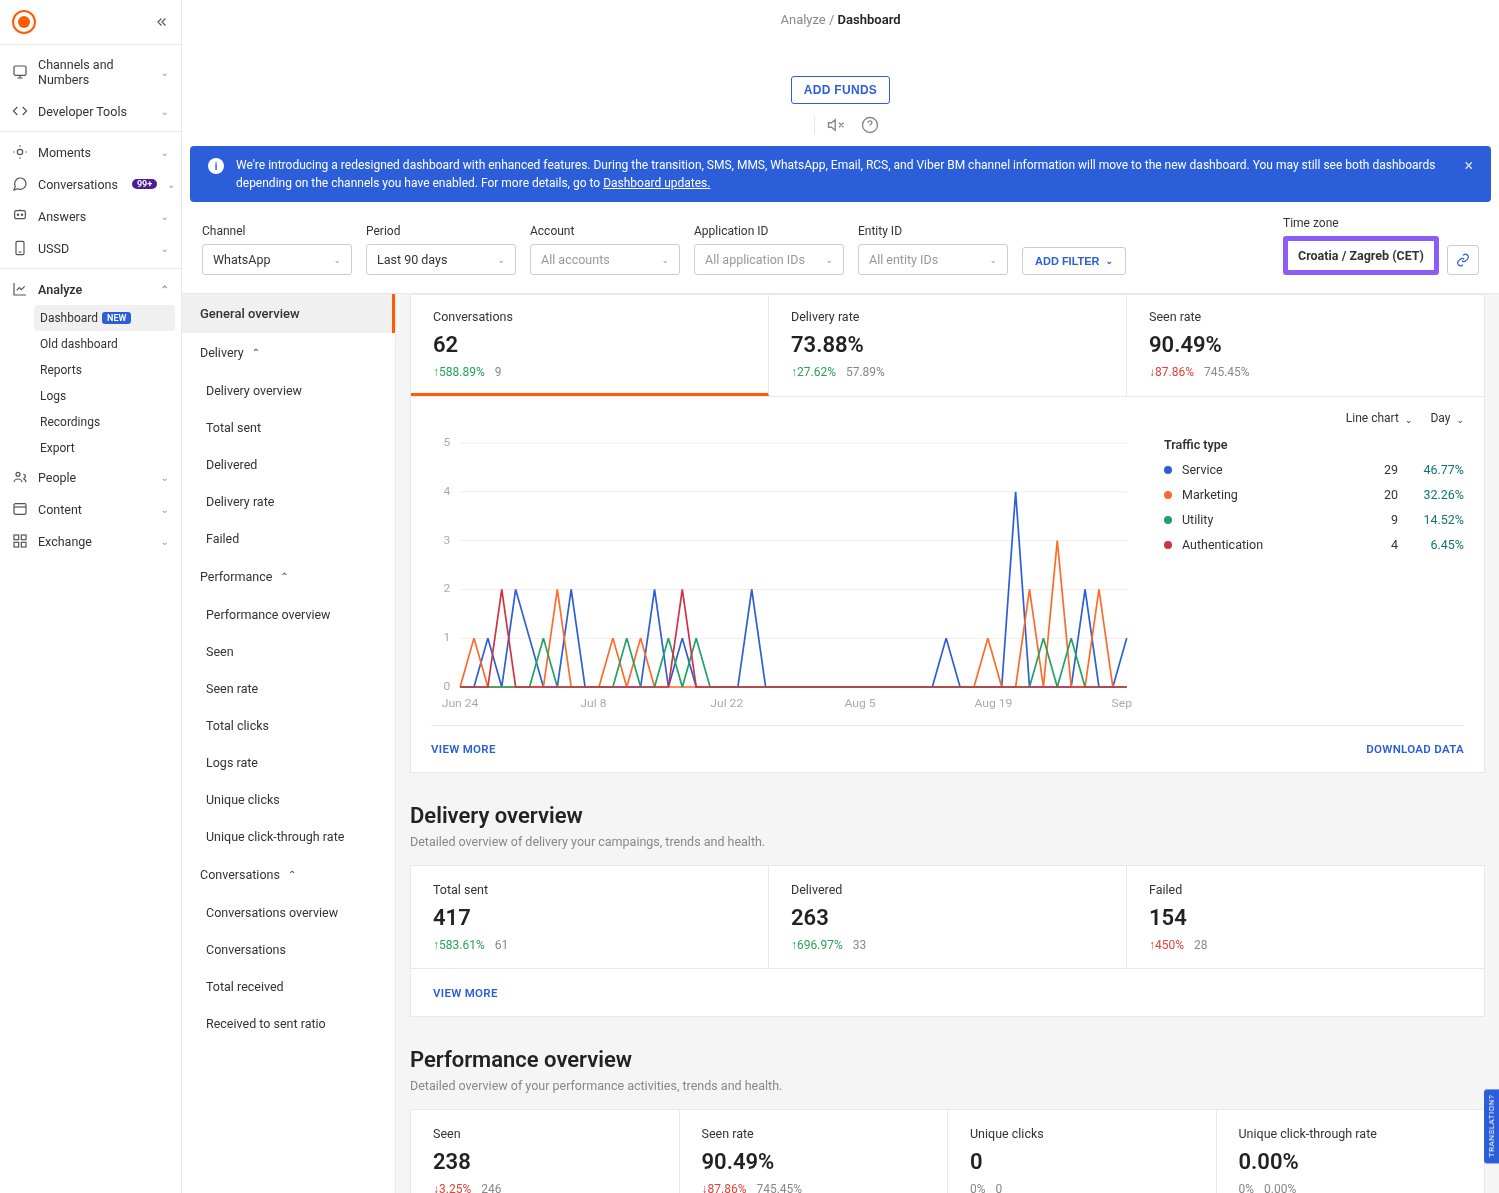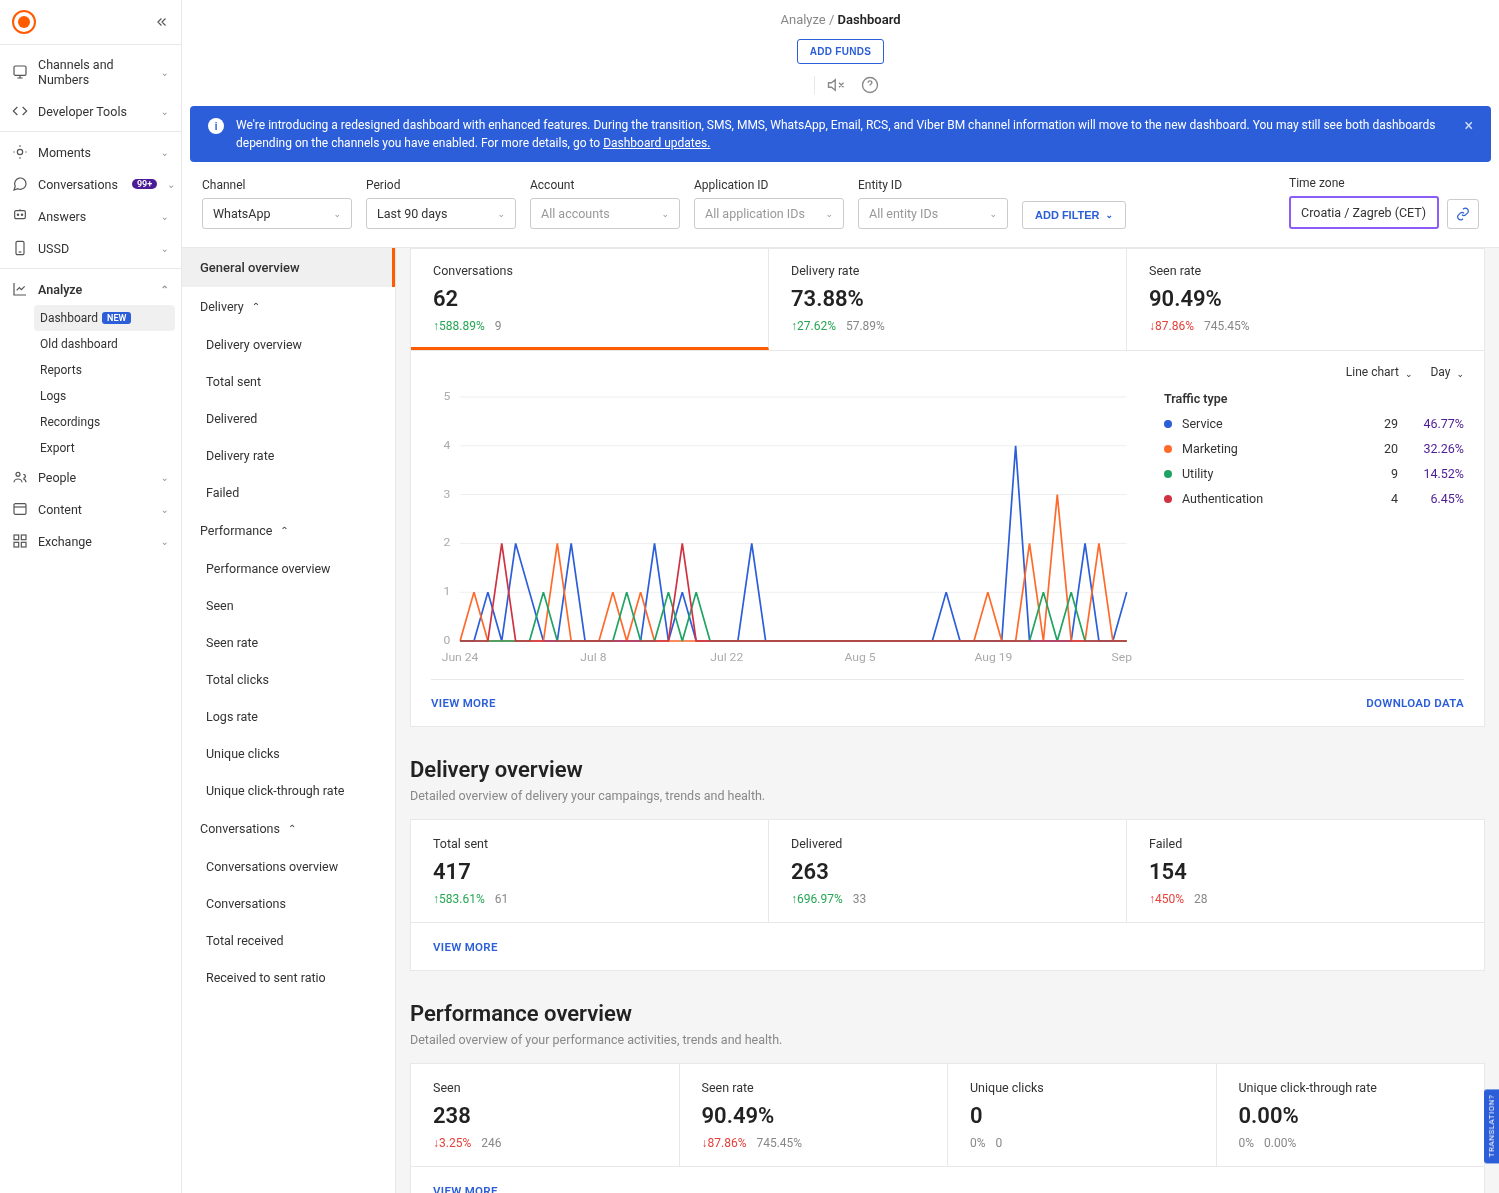"ADD FUNDS" .btn-outline { font-size: 10px -> 12px; margin-top: none -> 37px }
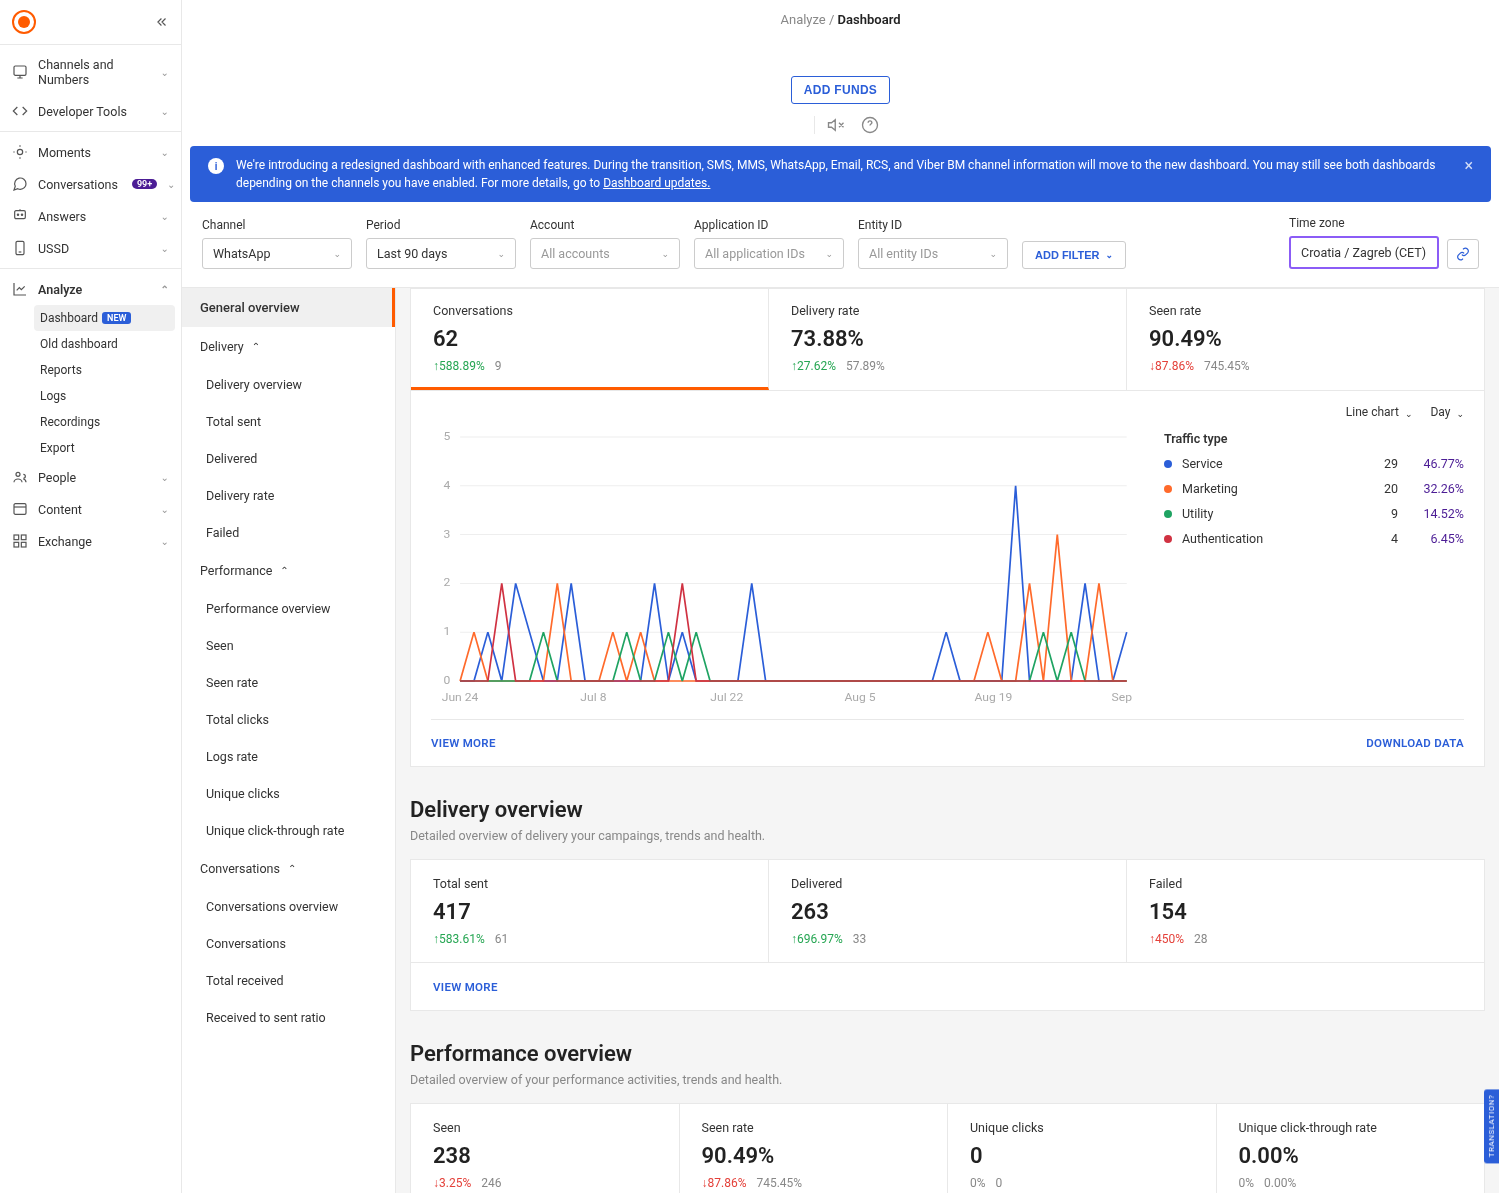"Croatia / Zagreb (CET)" .tz-box { border: 2px solid #8b5cf6 -> 5px solid #8b5cf6; font-weight: none -> bold }
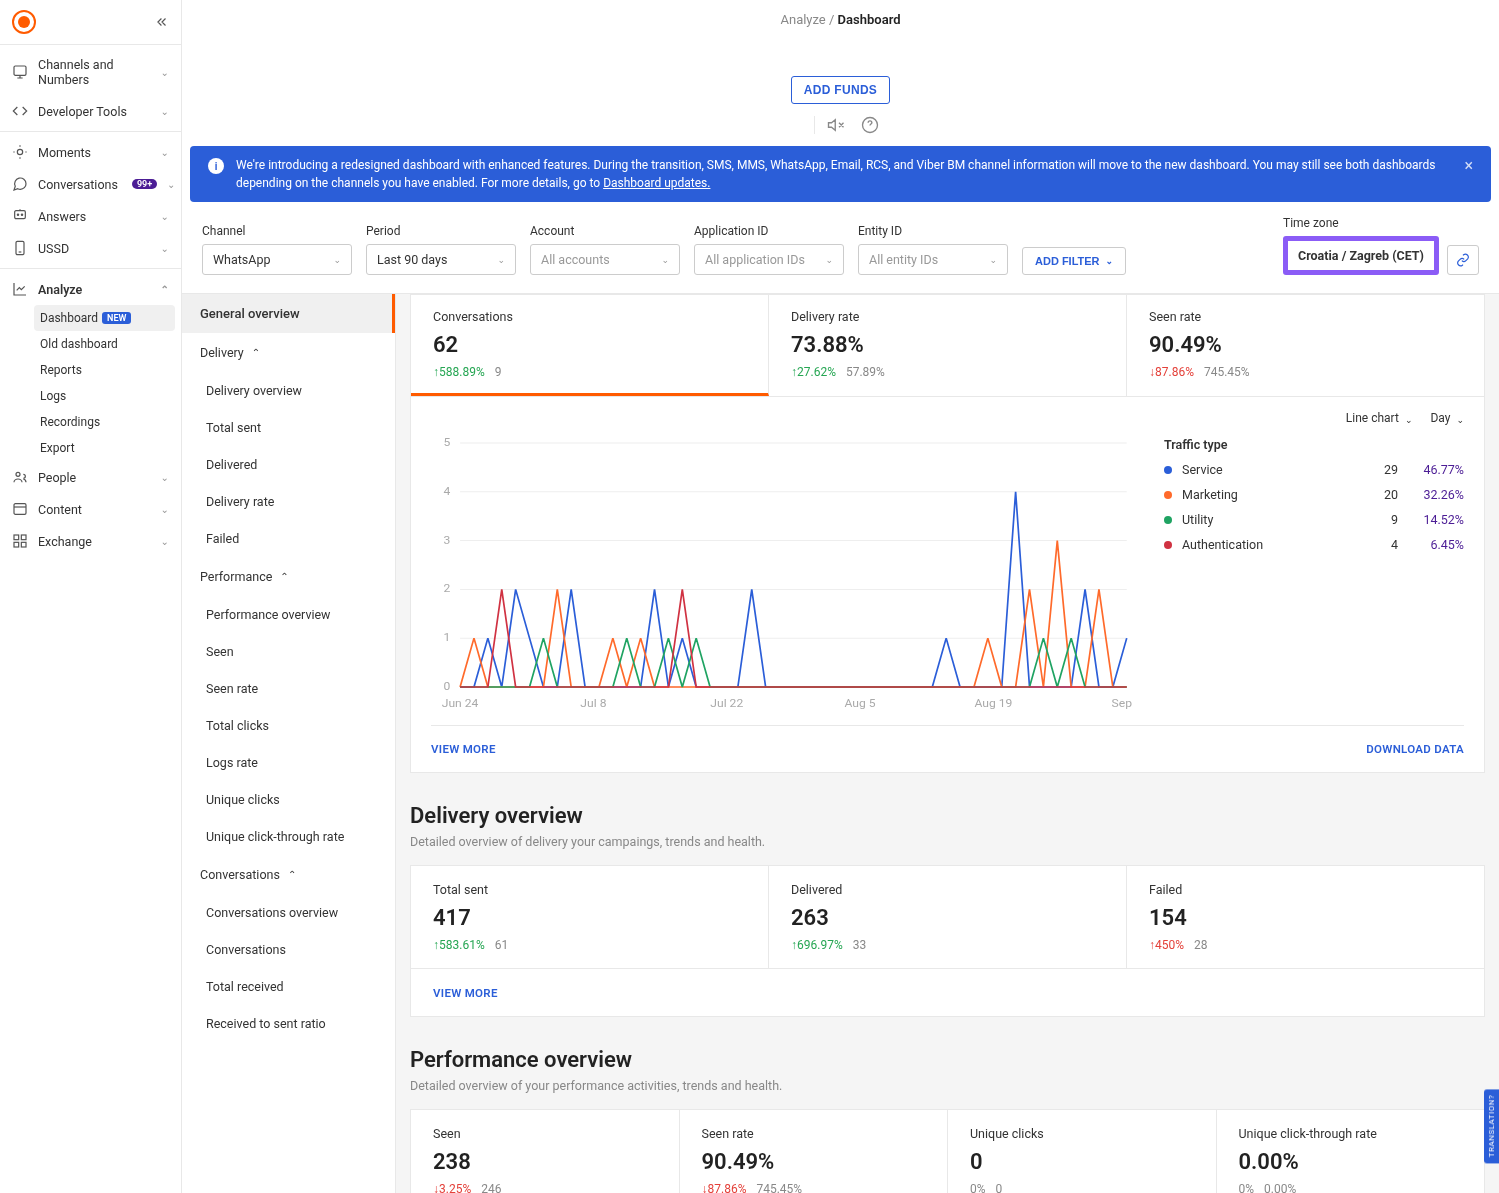"46.77%" .legend-pct { color: #4c1d95 -> #0f766e }
